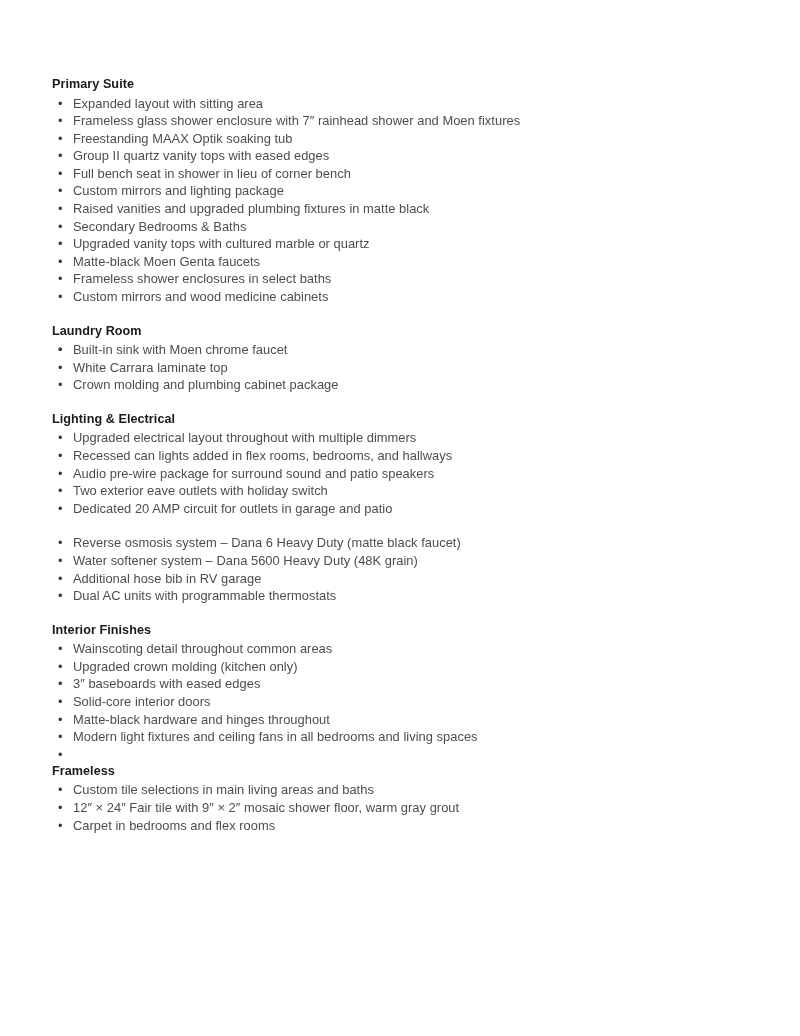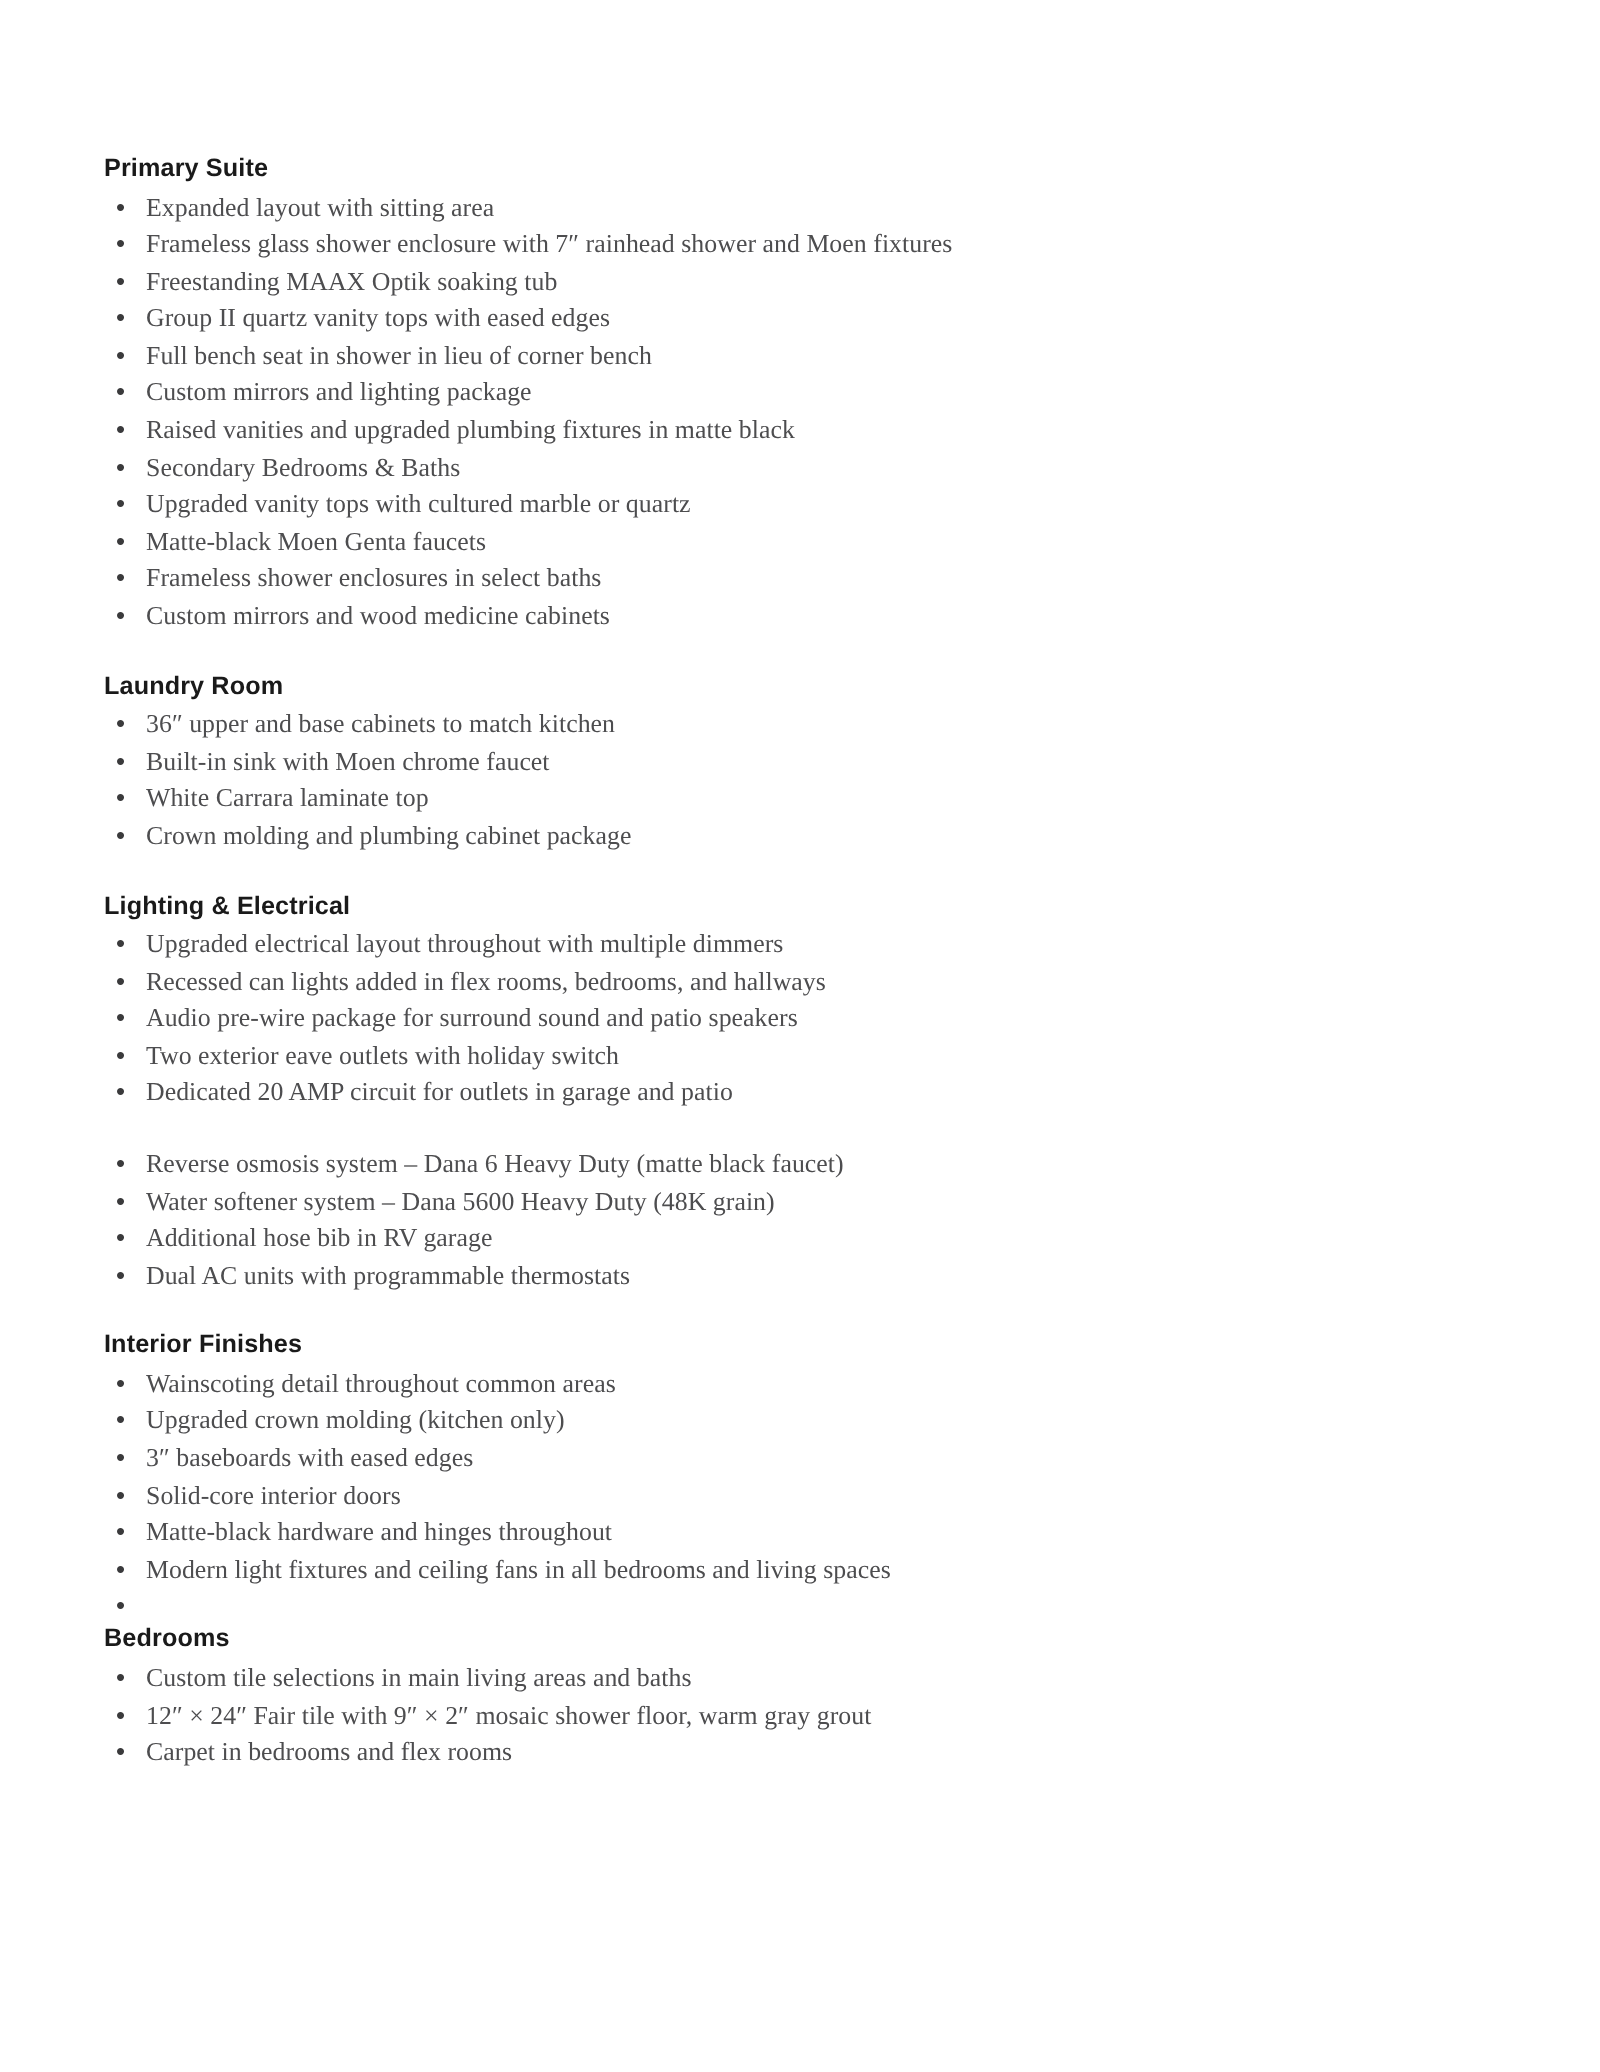"Expanded layout with sitting area" .bullet-item .bullet-text { font-family: Liberation Serif, serif -> none }
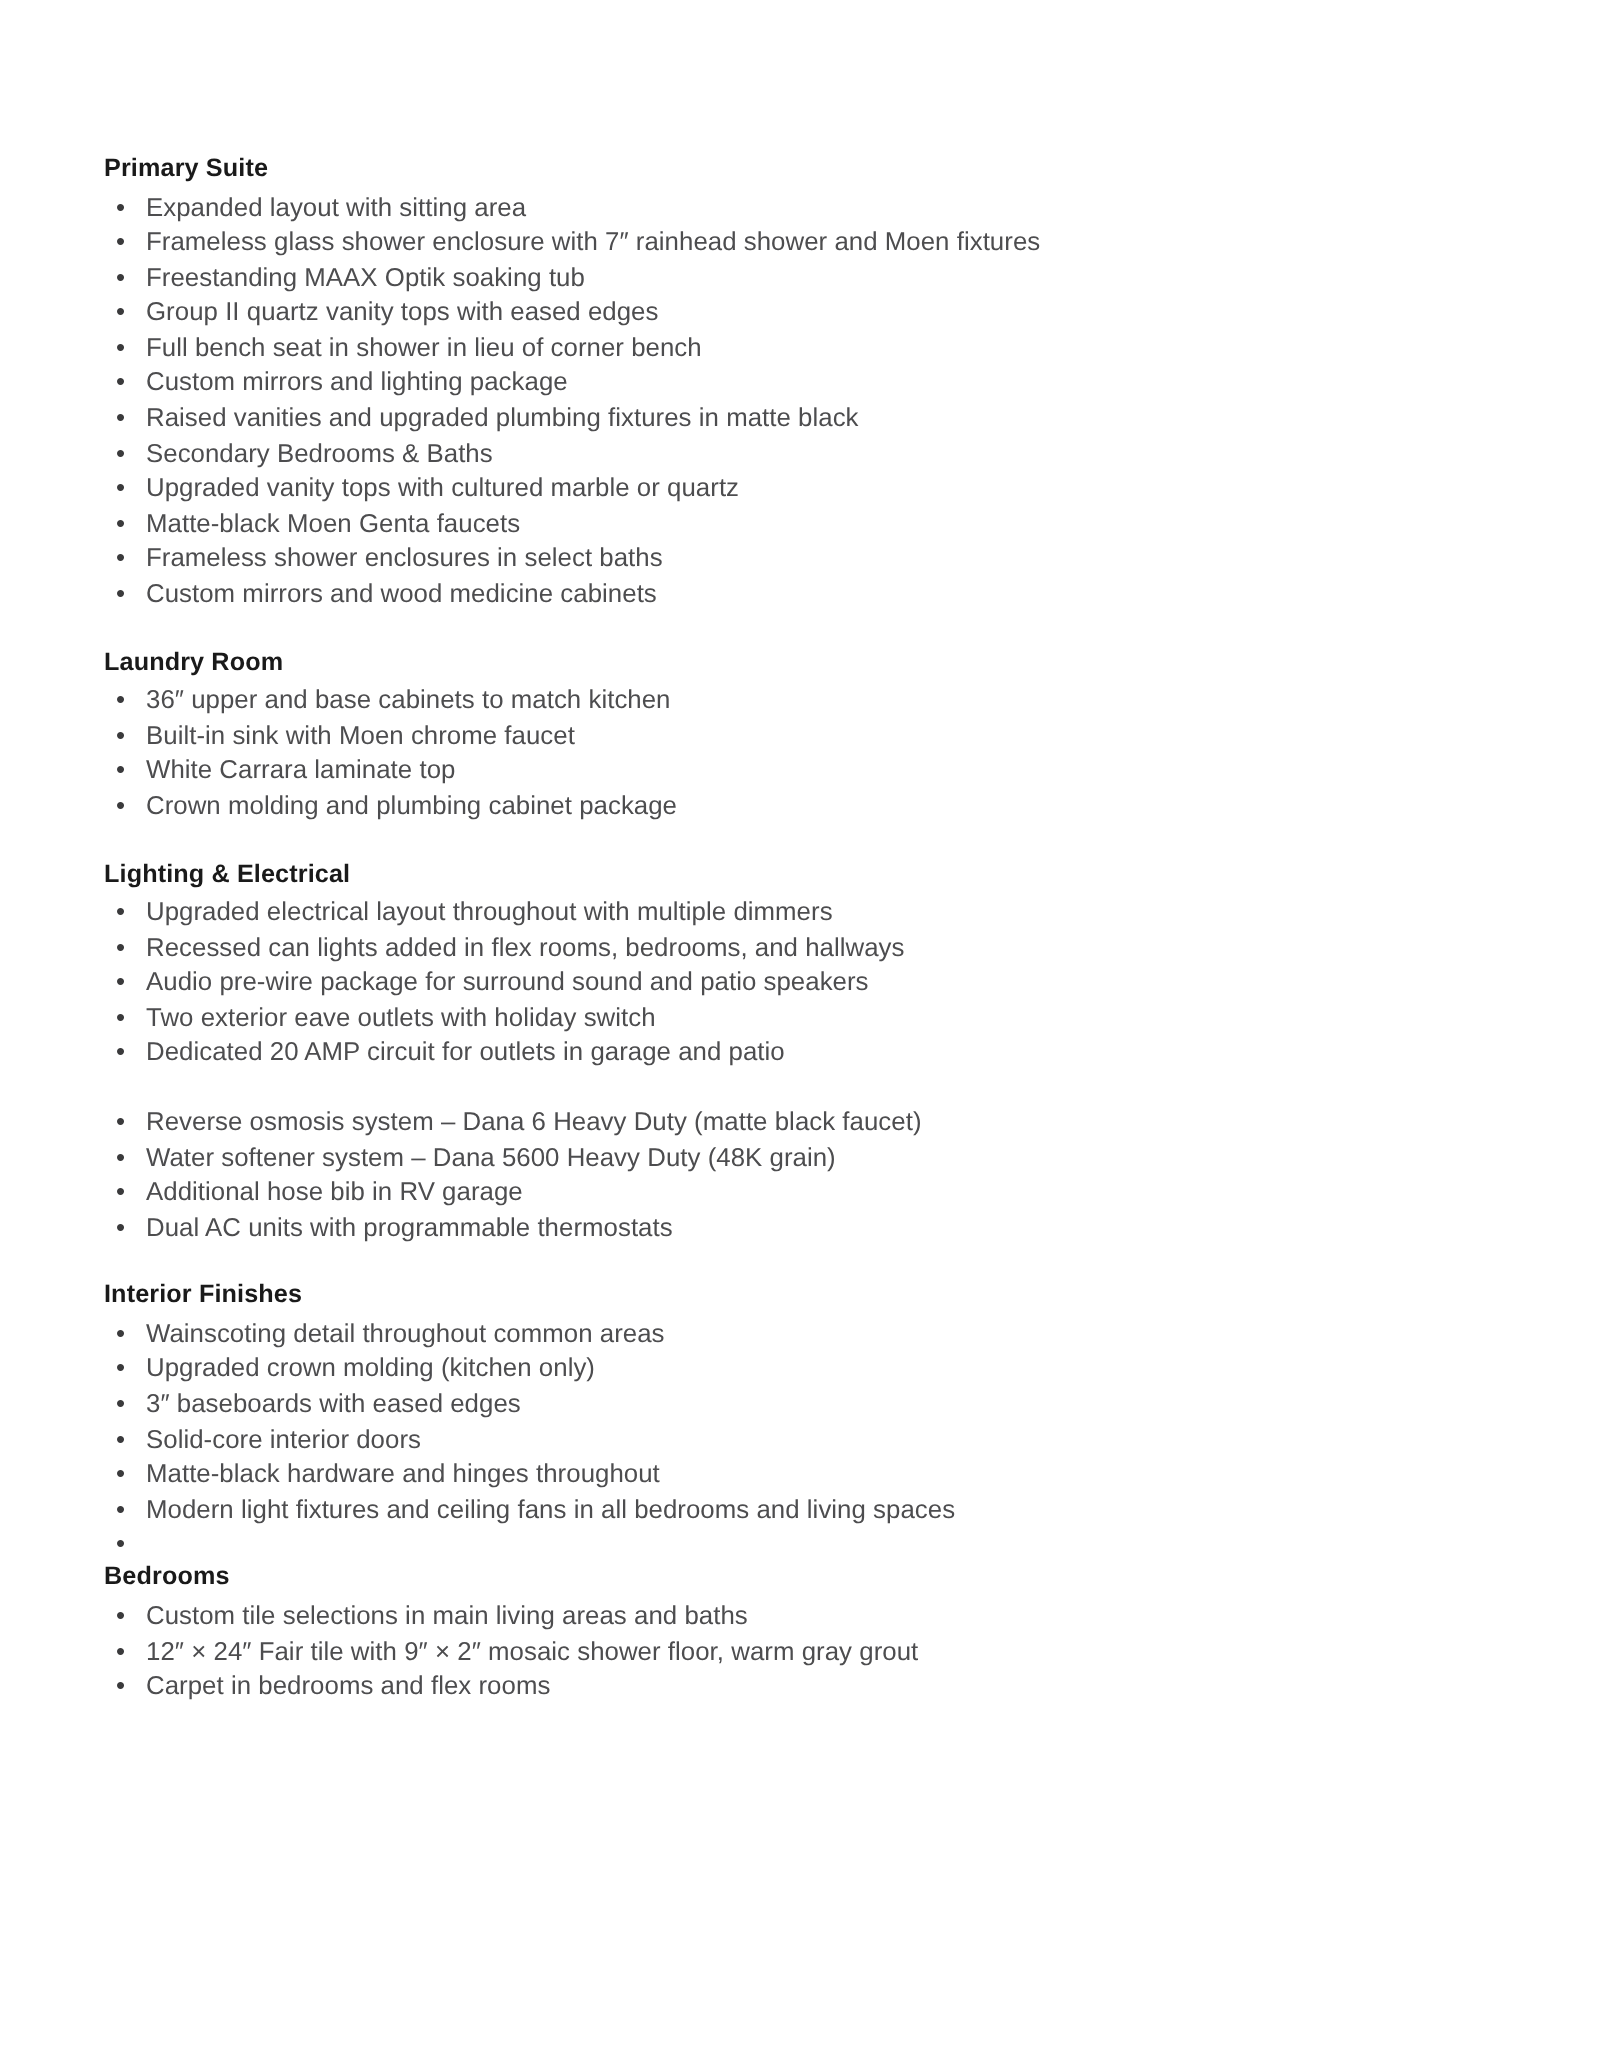"36″ upper and base cabinets" span.bullet-text { html: <span>36″ upper and base cabinets to match kitchen</span> -> none }
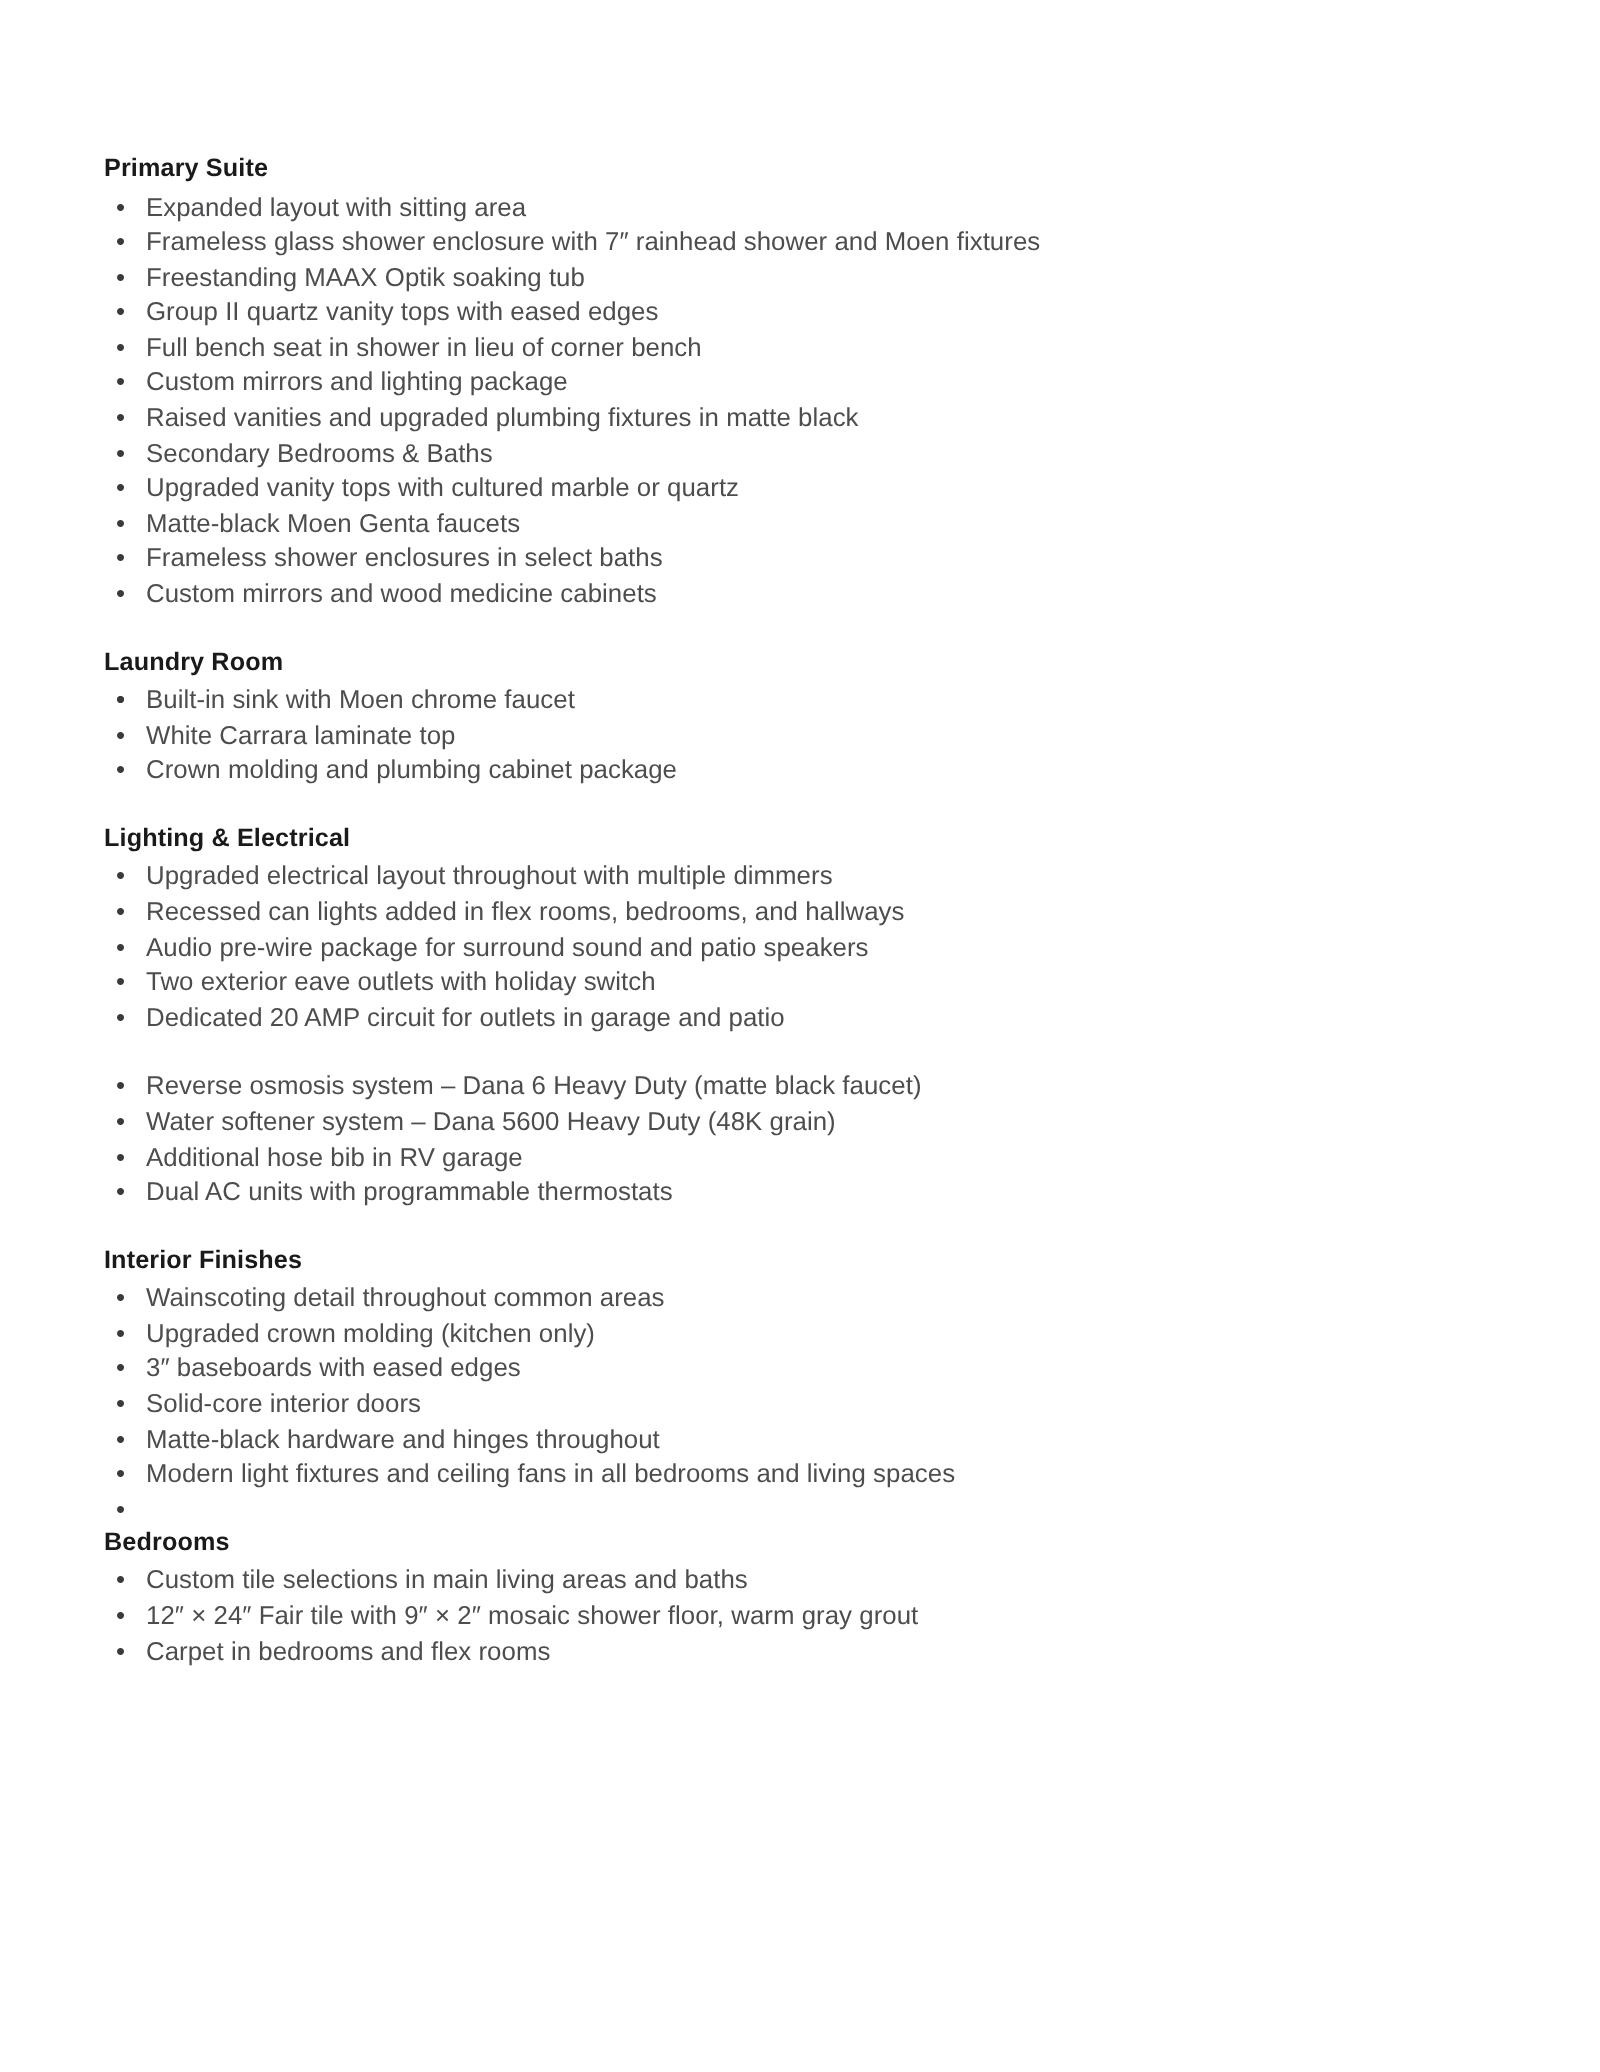"Bedrooms" div.section-heading { text: Bedrooms -> Frameless }
